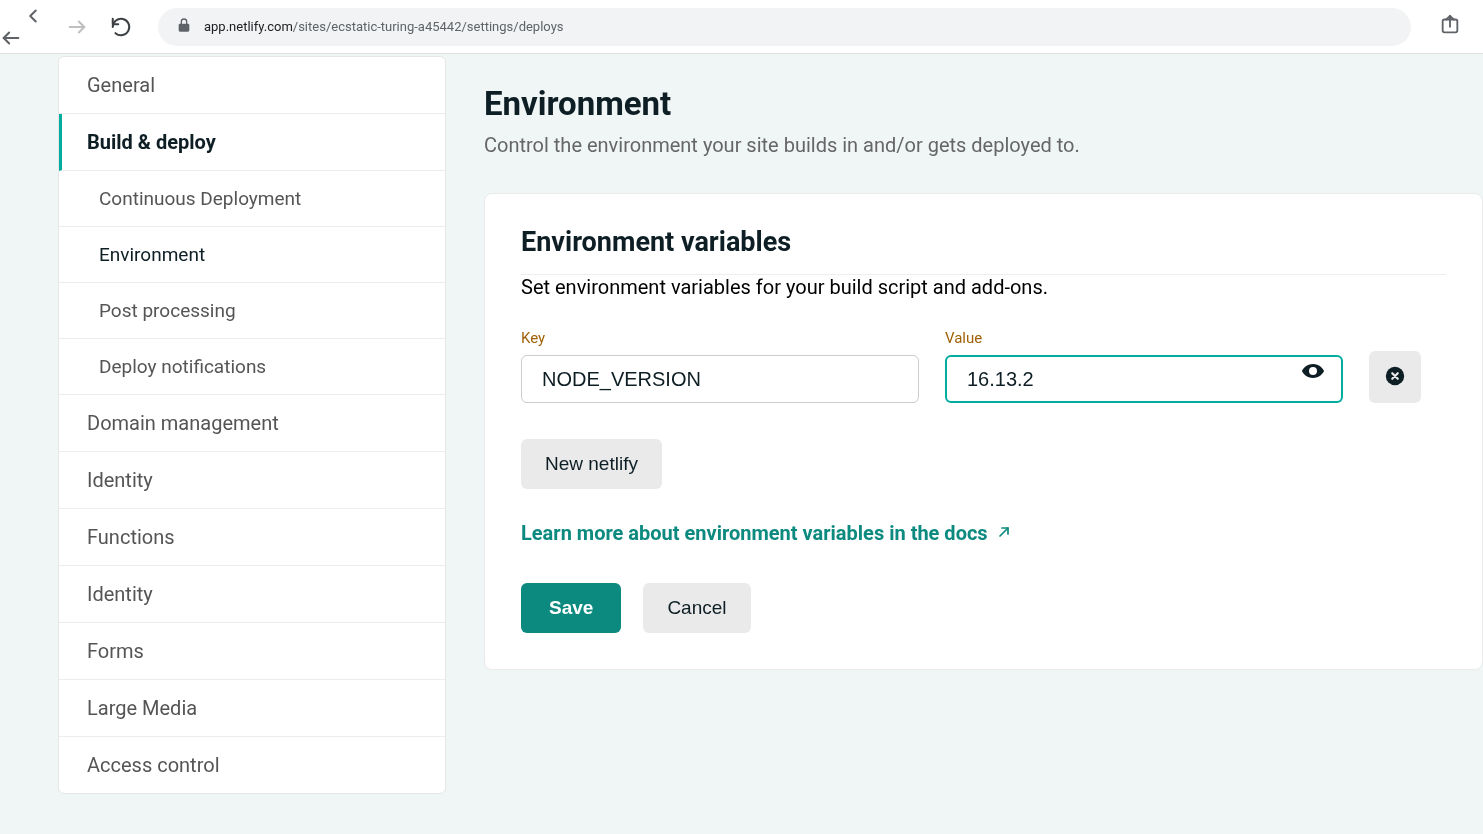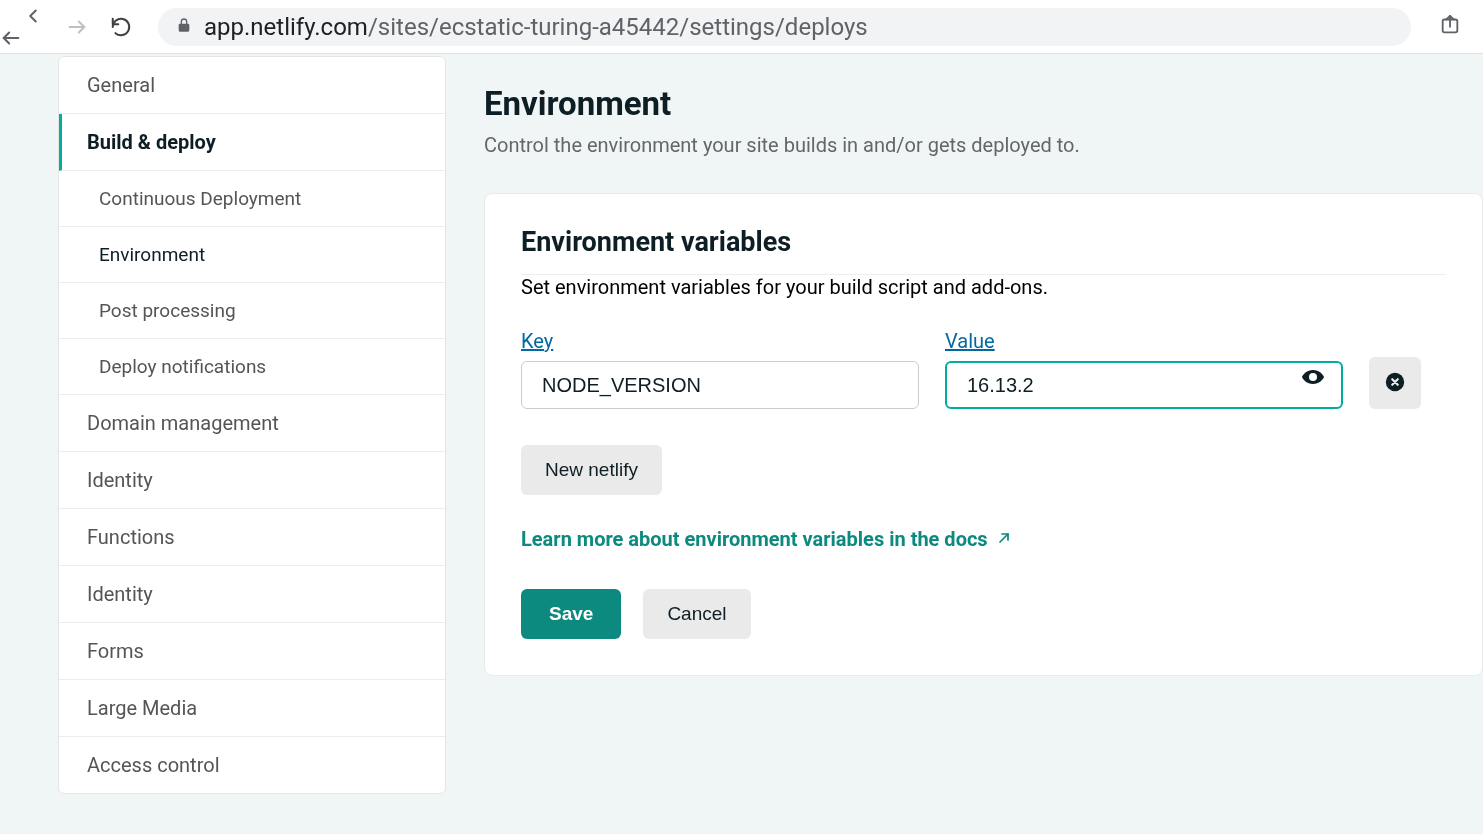"app.netlify.com/sites/ecstatic-turing-a4" .address-bar .url { font-size: 24px -> 13px }
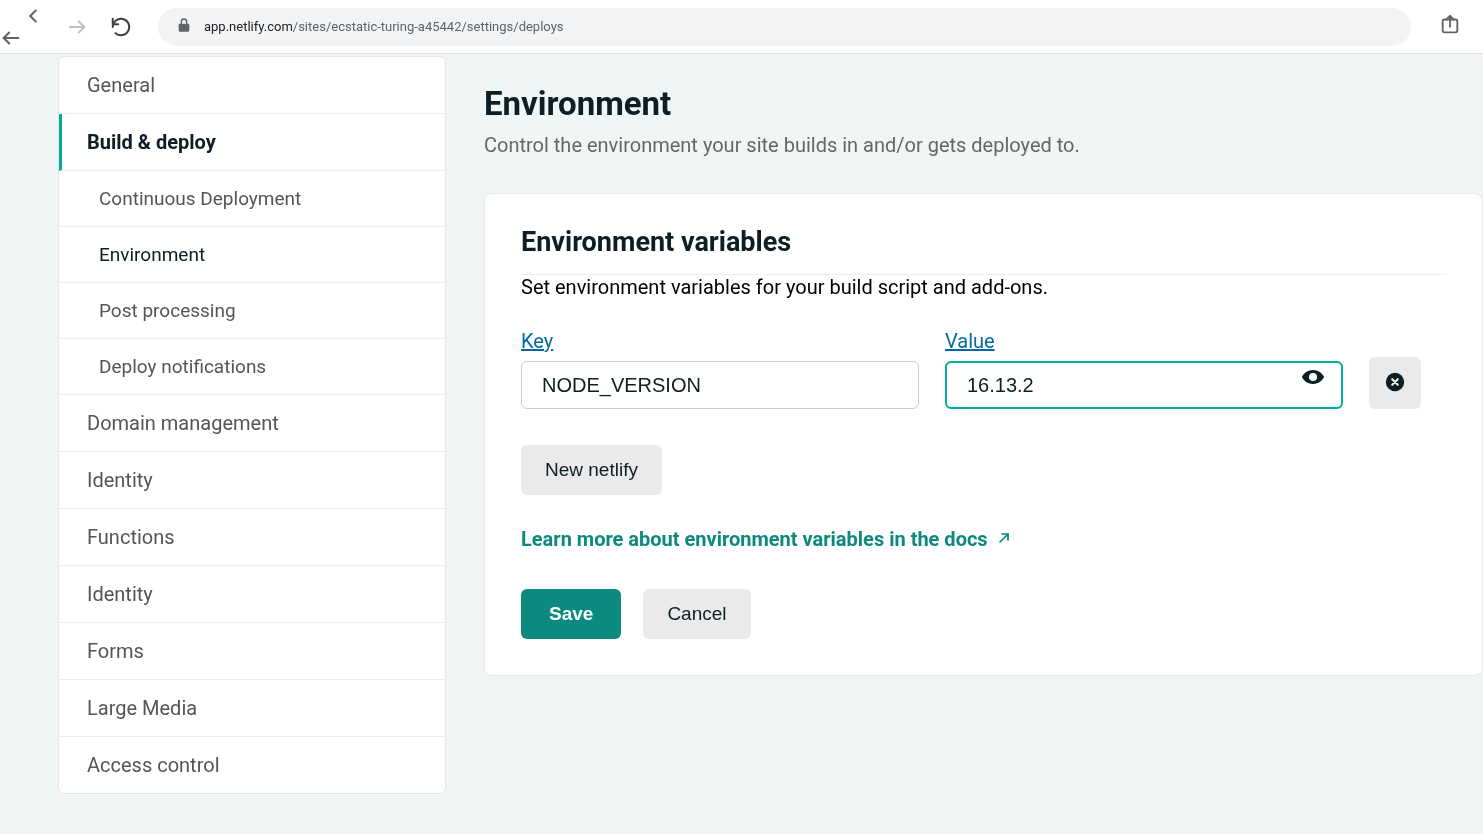"Key" .field label { color: #0369a1 -> #a16207; font-size: 20px -> 15px; text-decoration: underline -> none }
